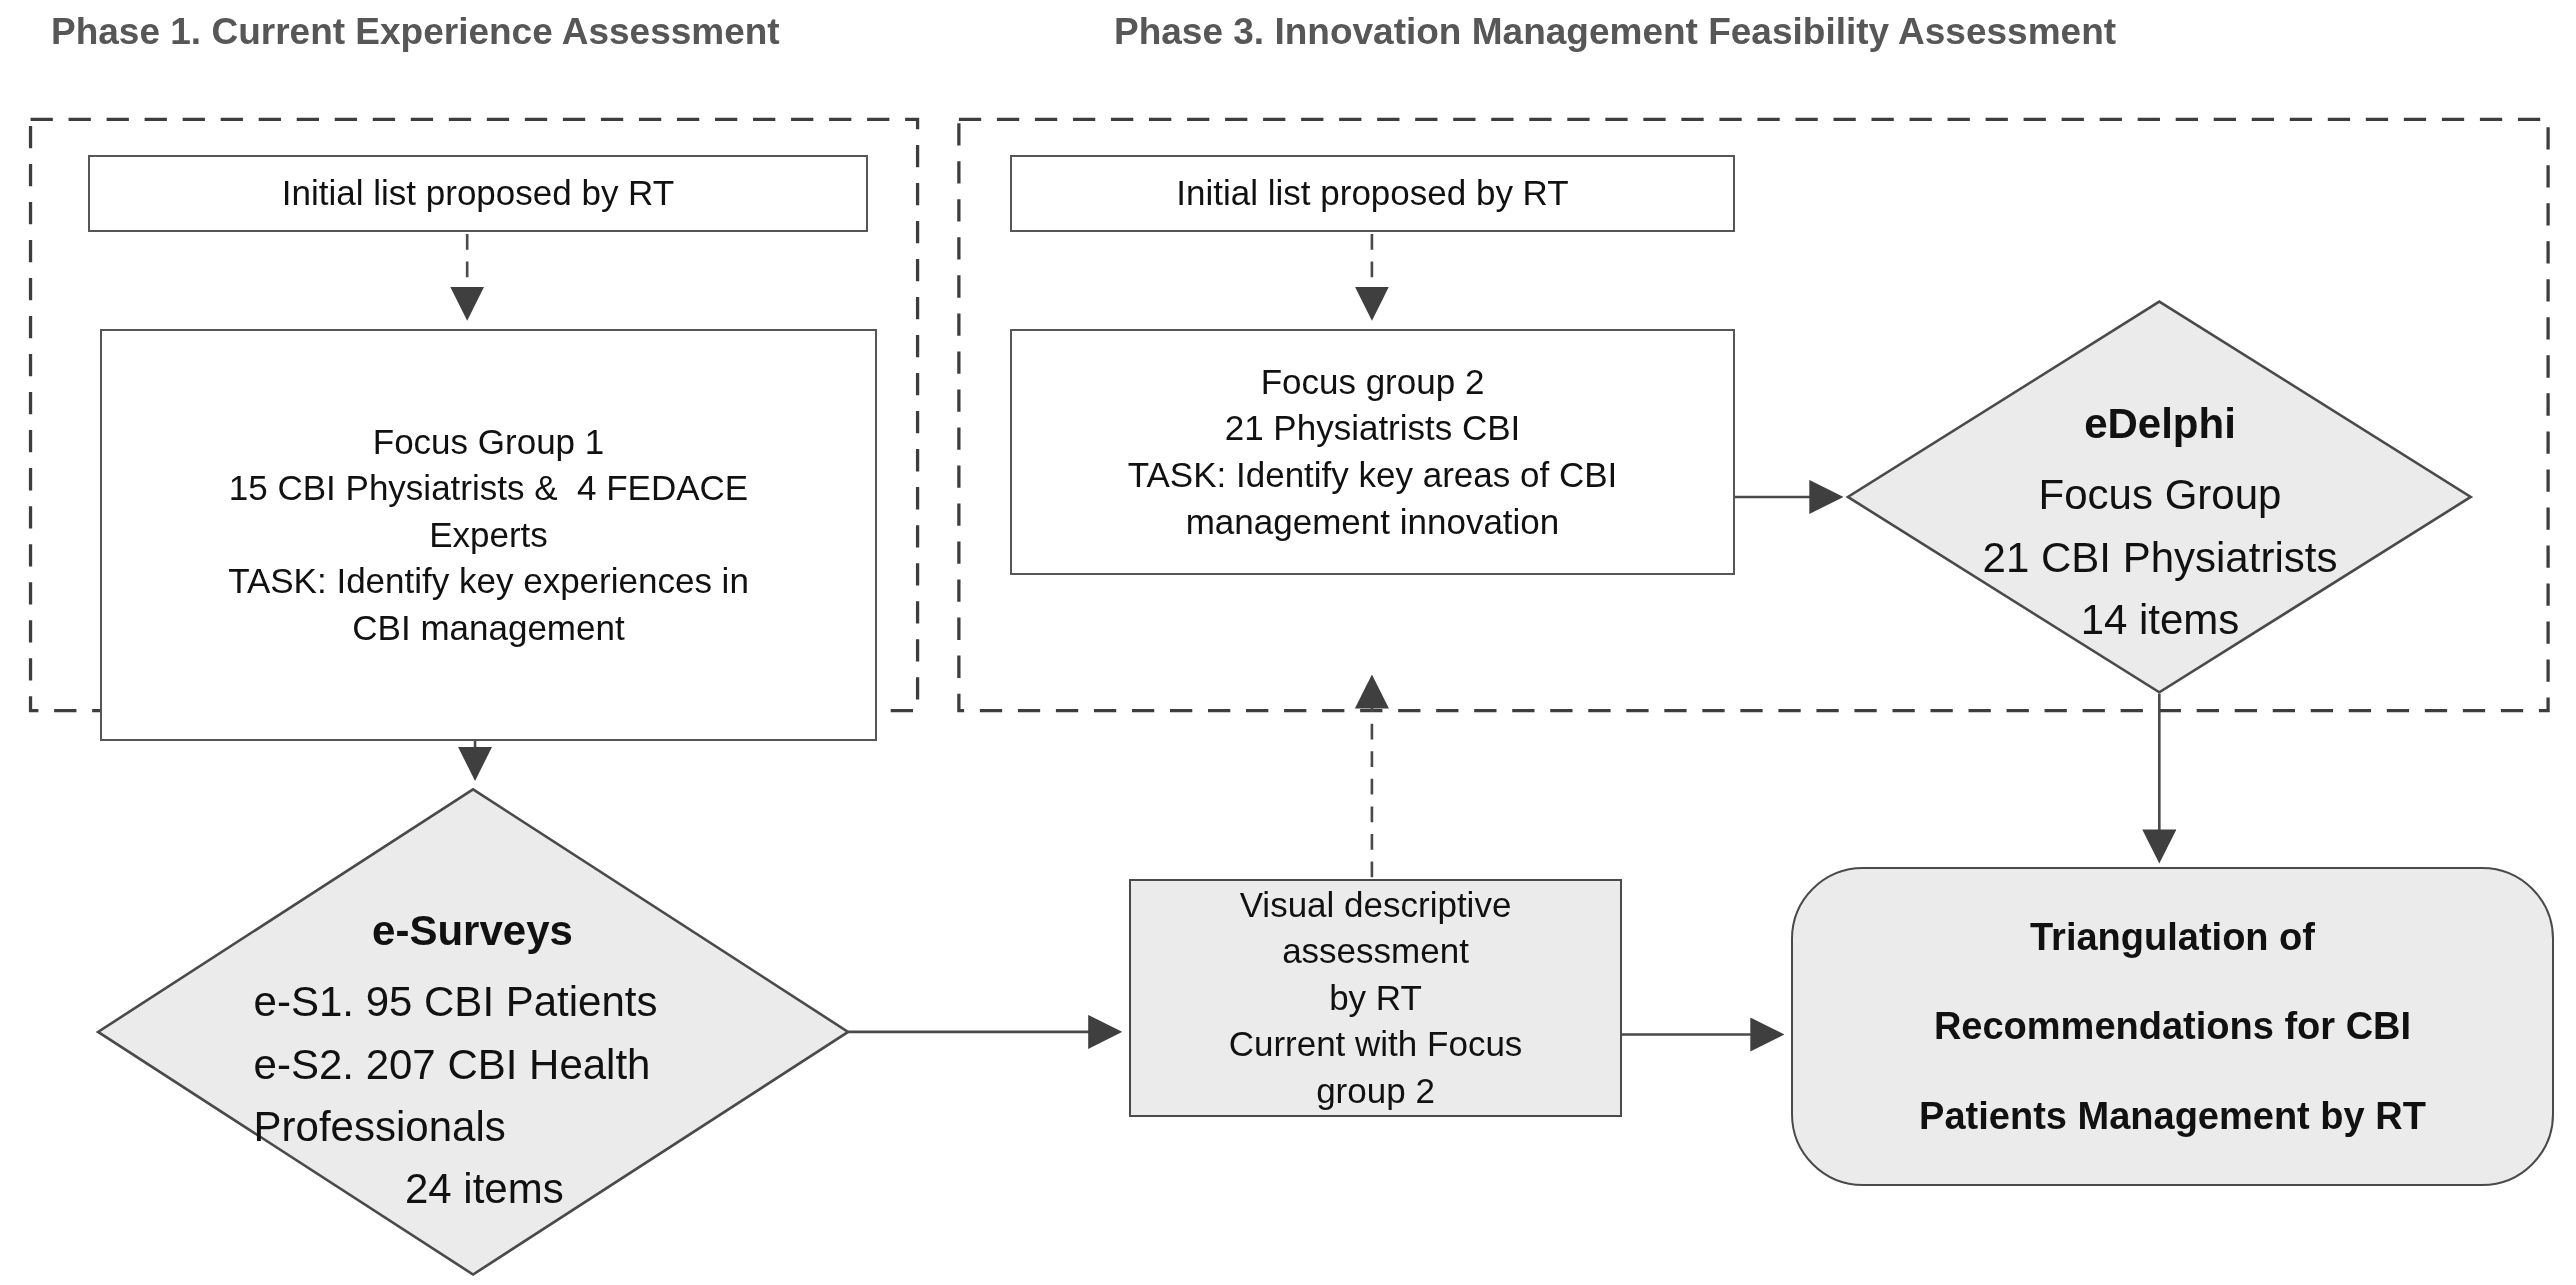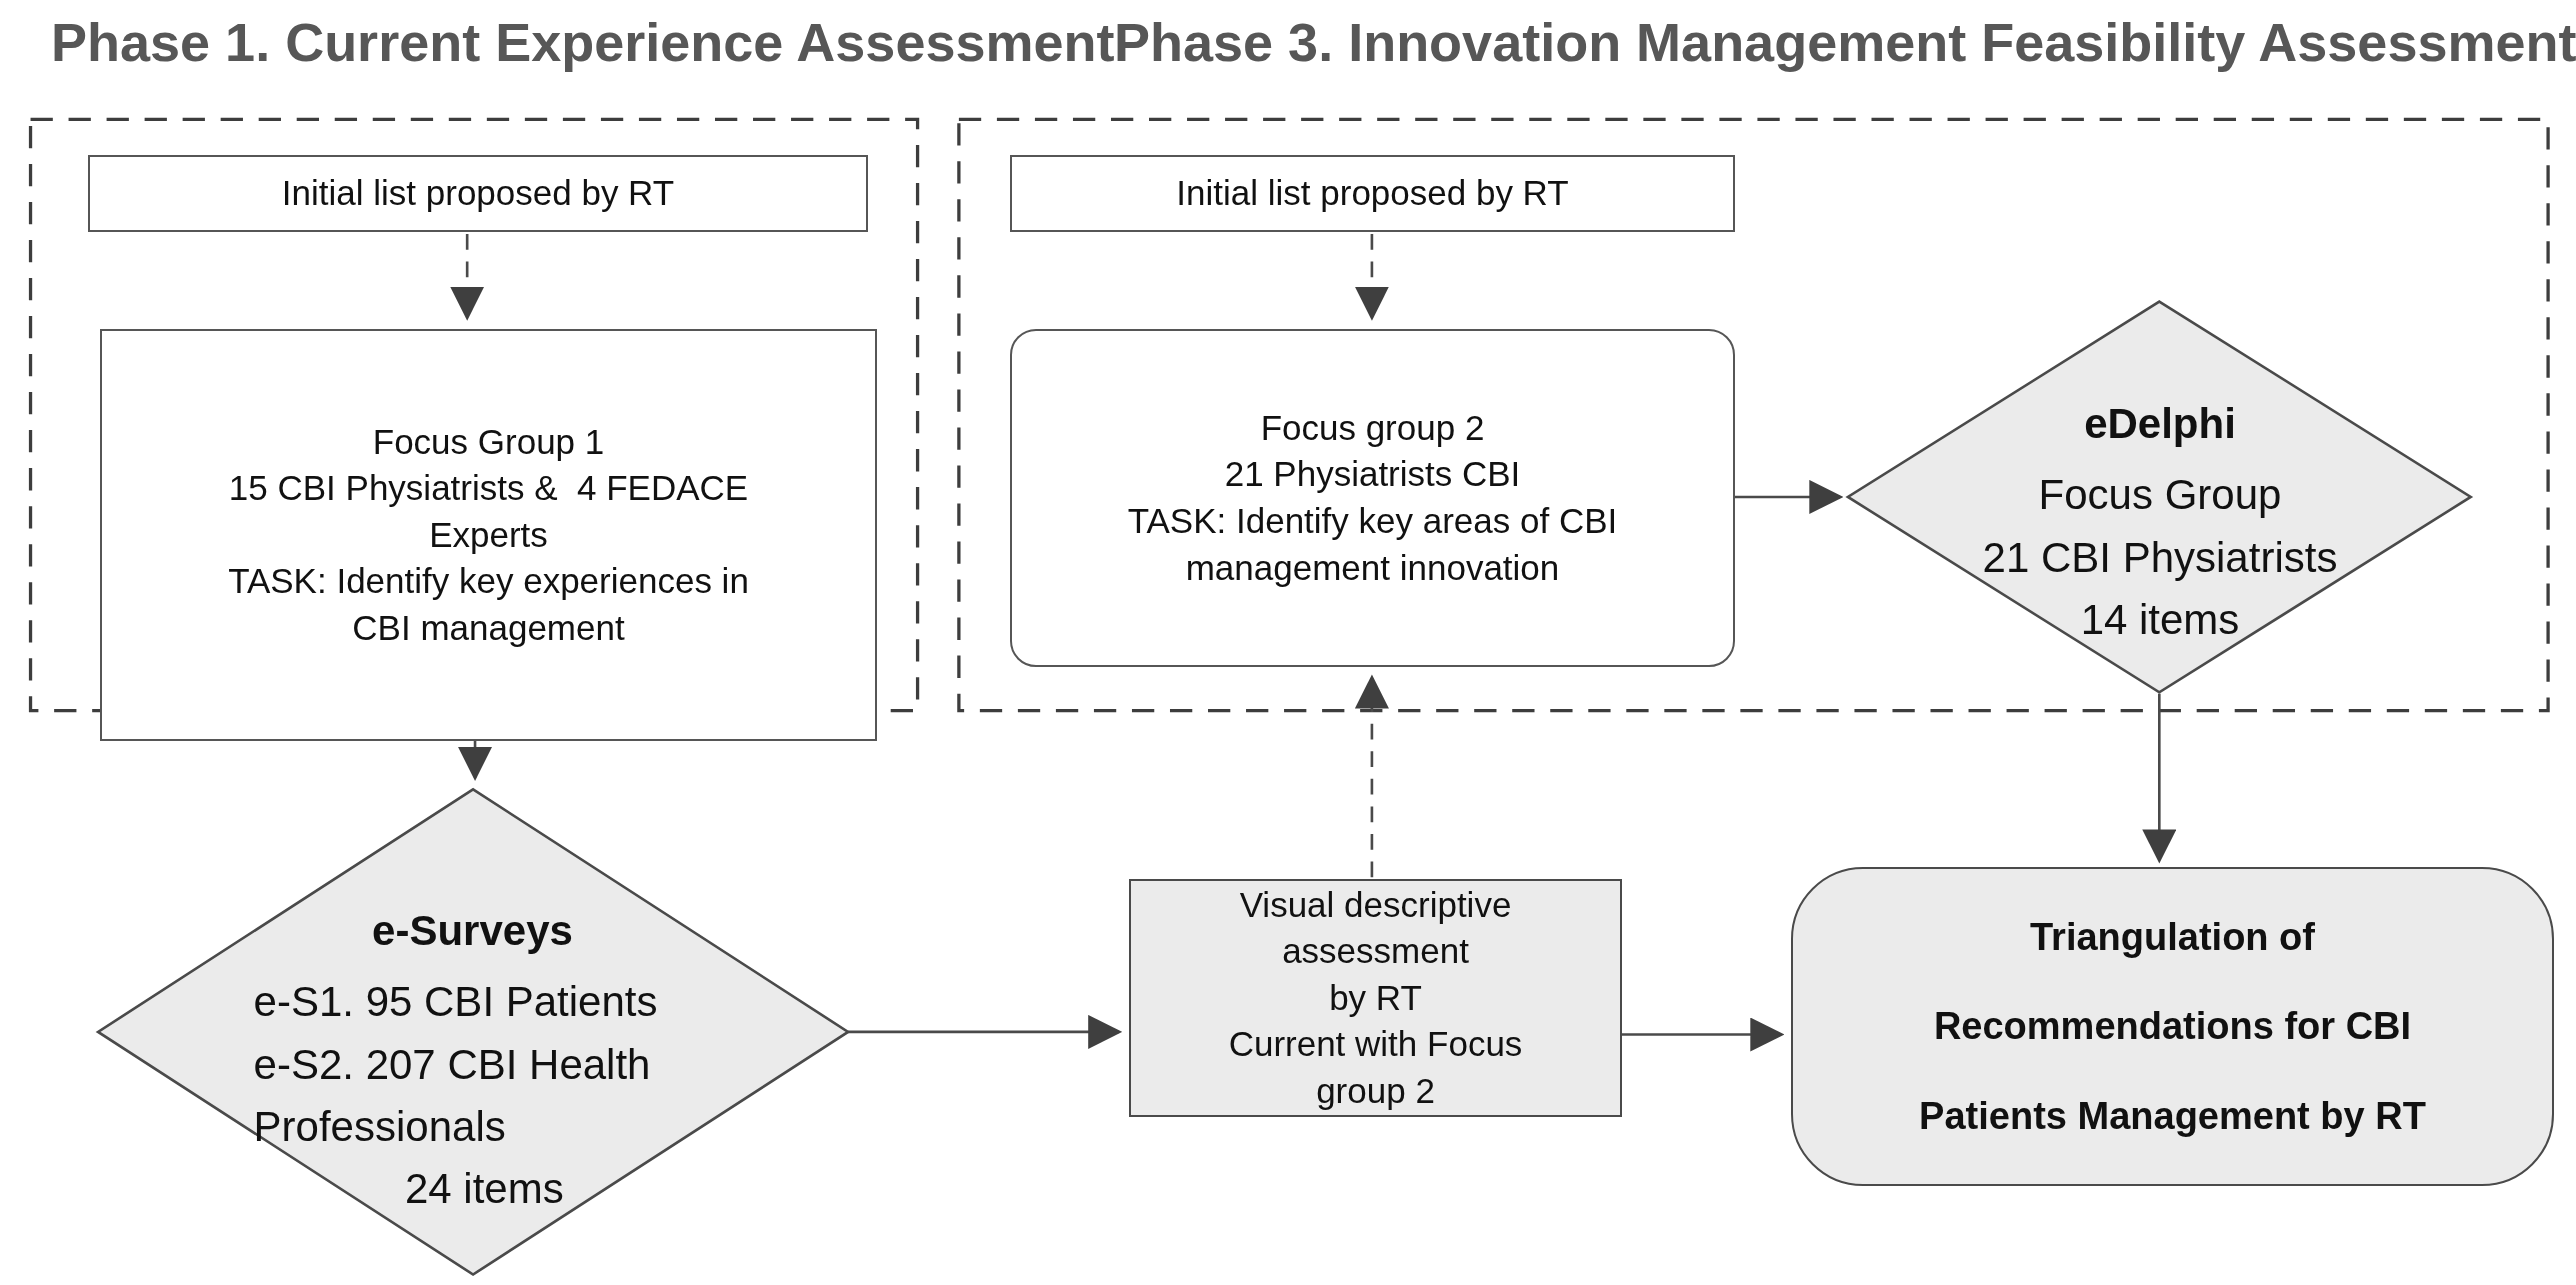"Phase 1. Current Experience Assessment" .phase-title { font-size: 54px -> 37px }
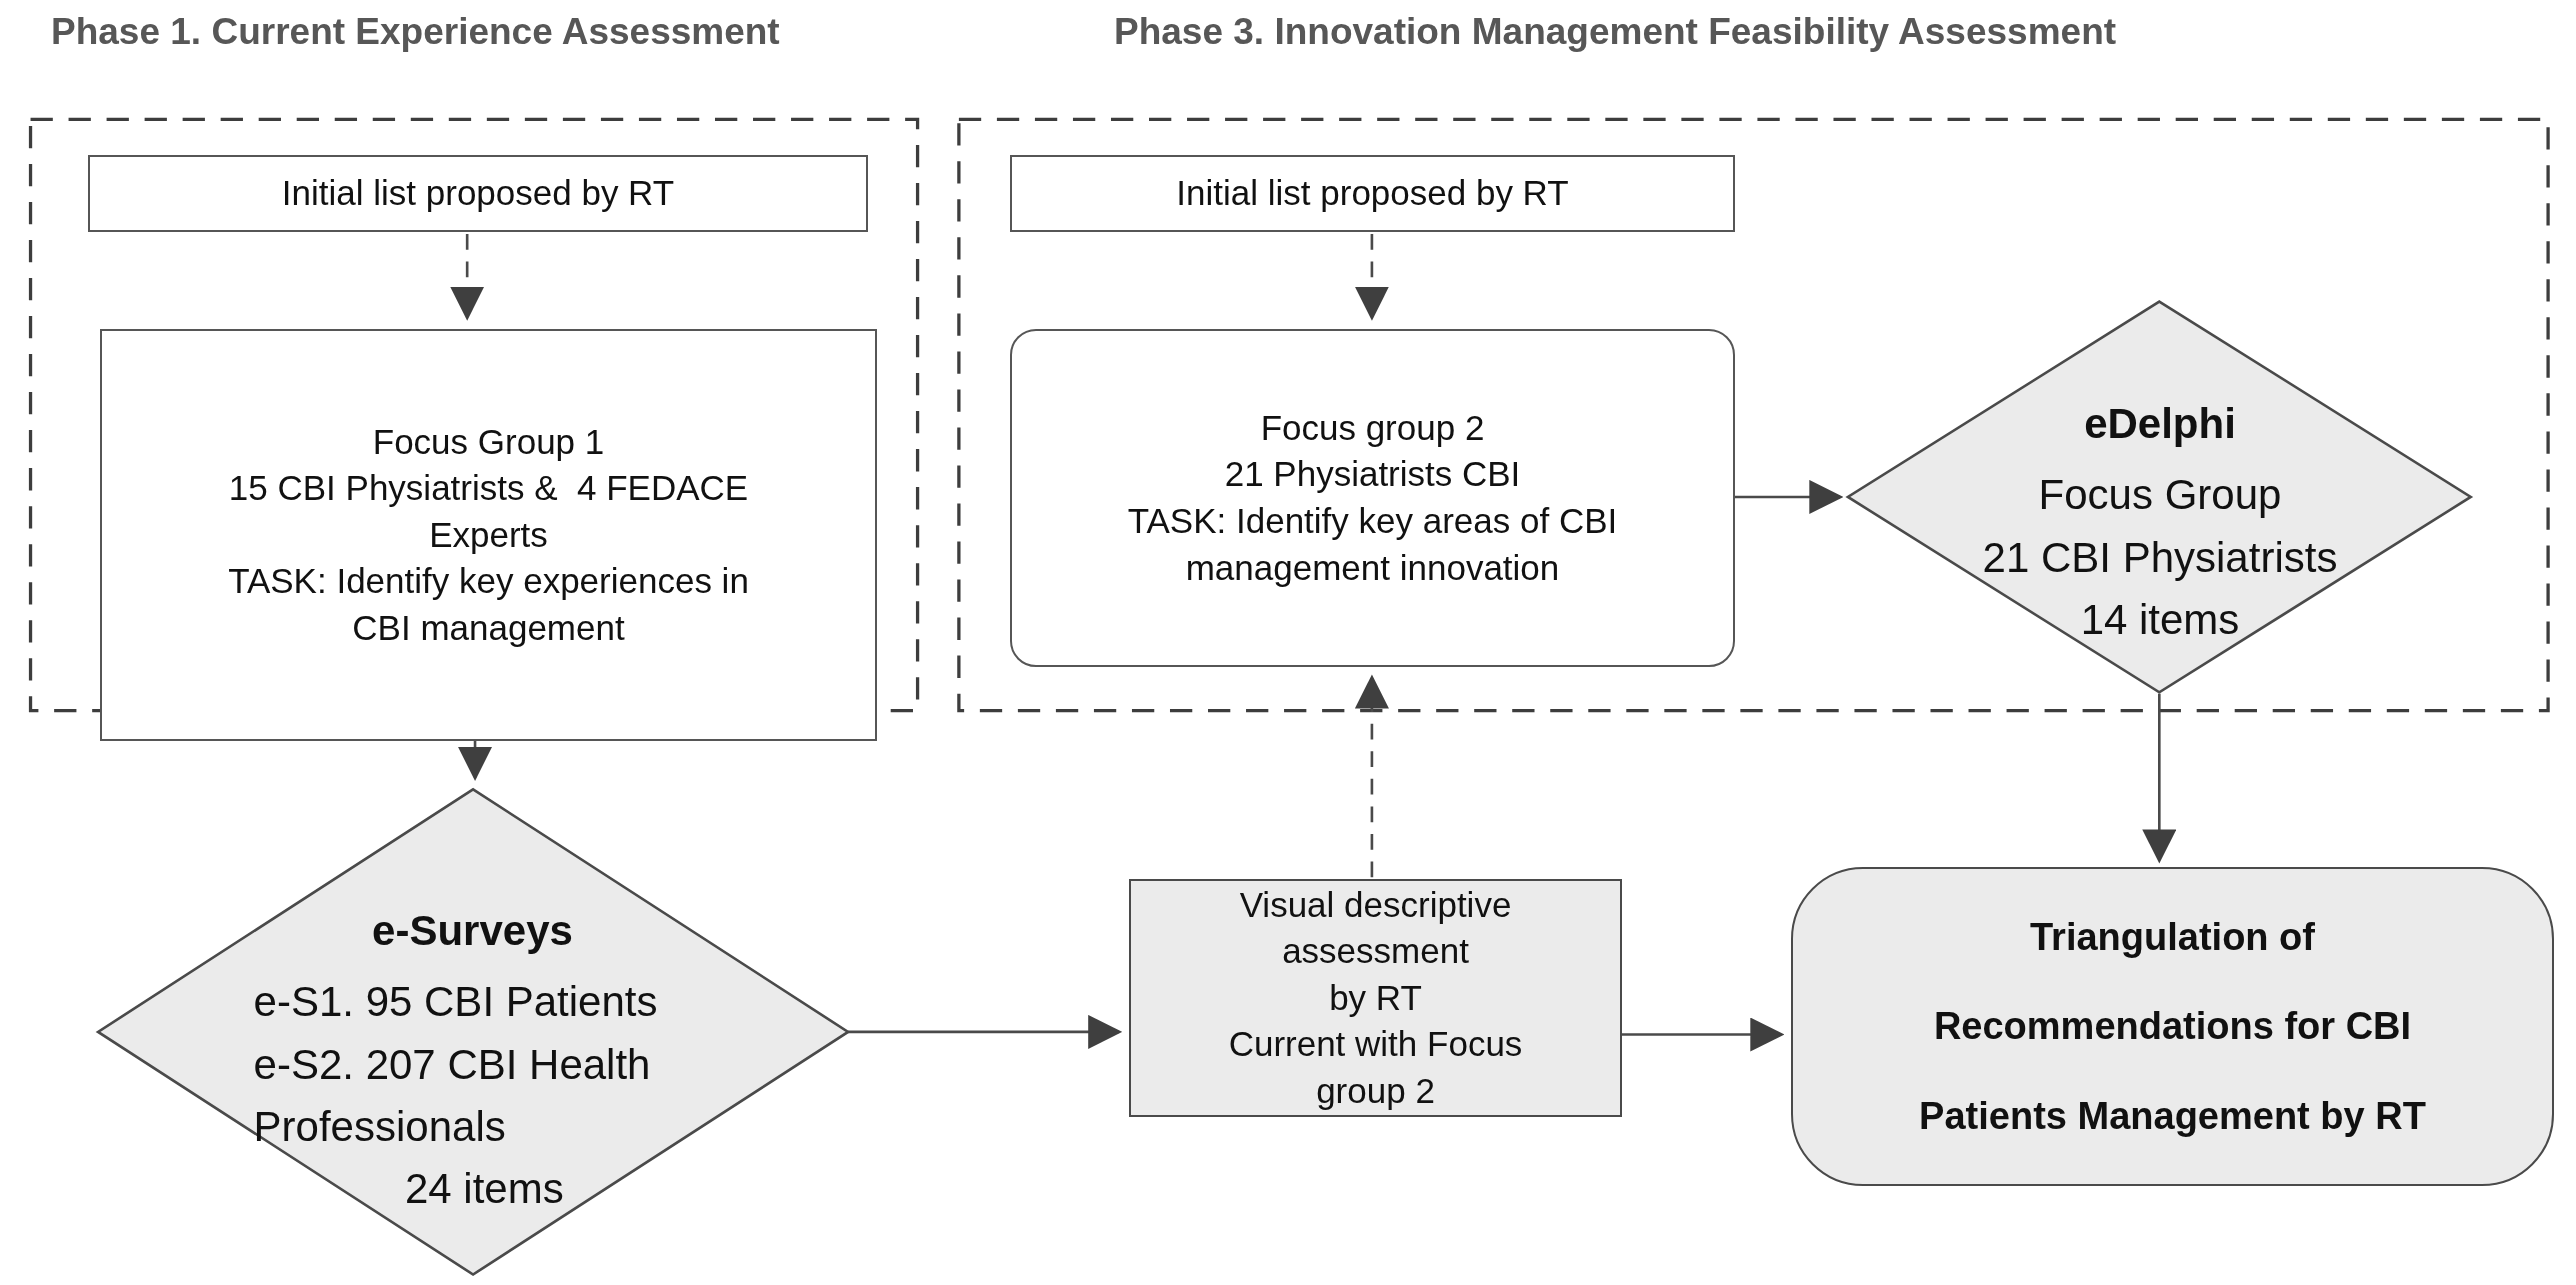"Focus group 2" div.node { border-radius: 26px -> none; height: 338px -> 246px }
